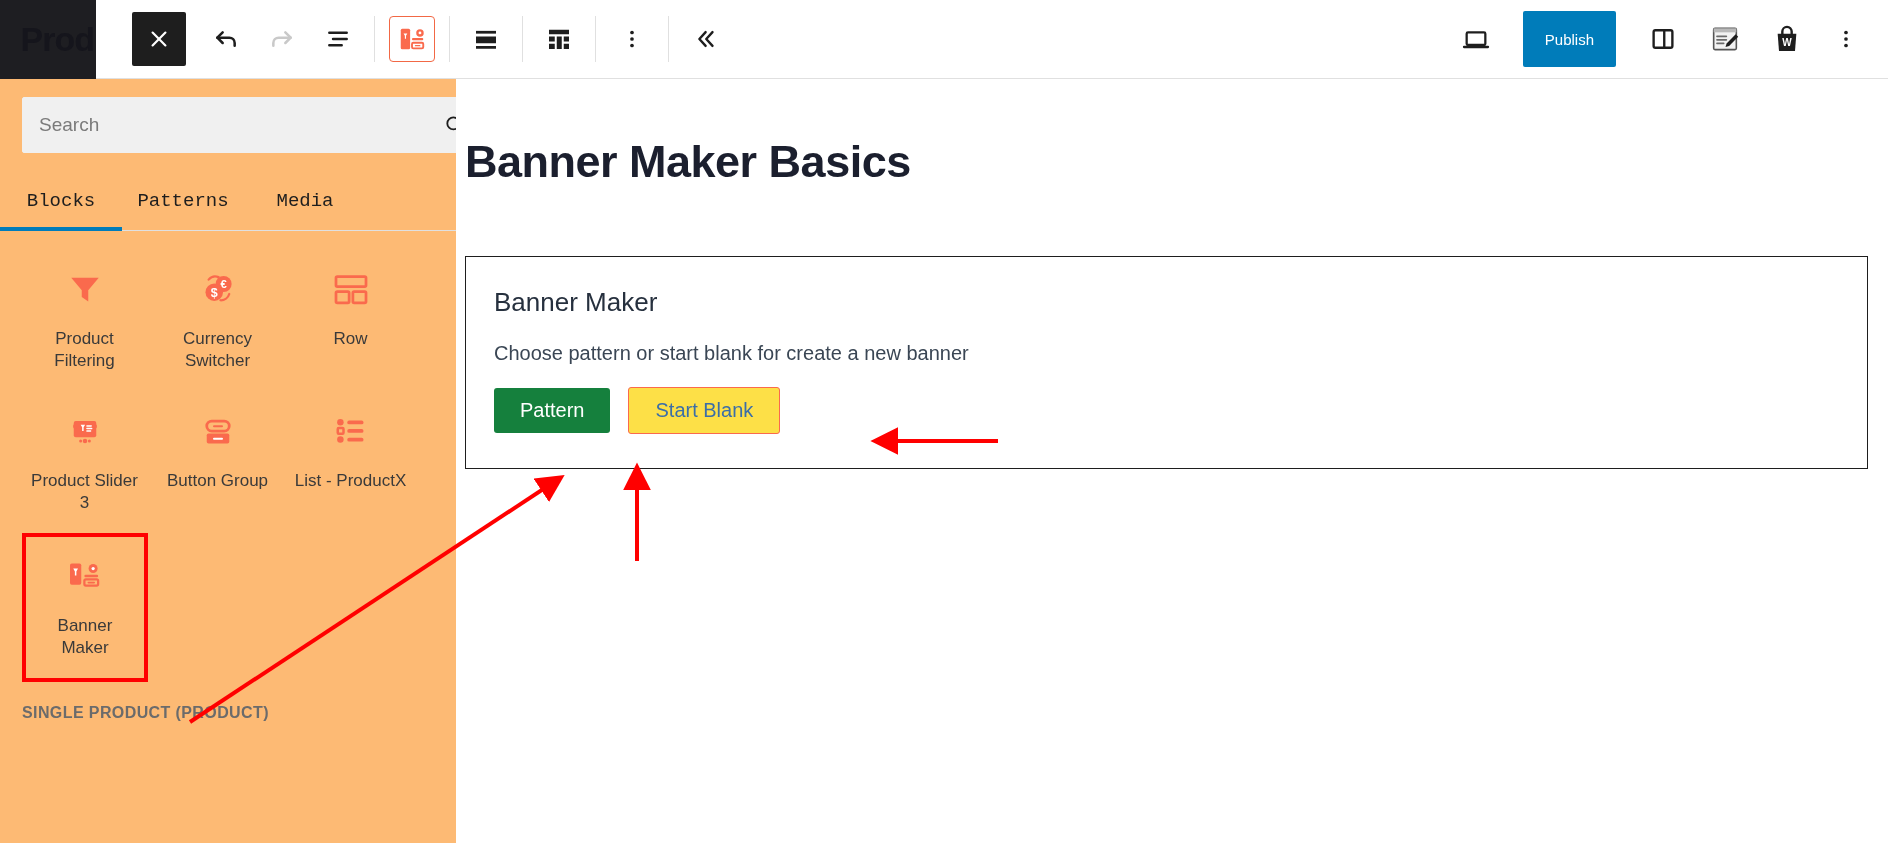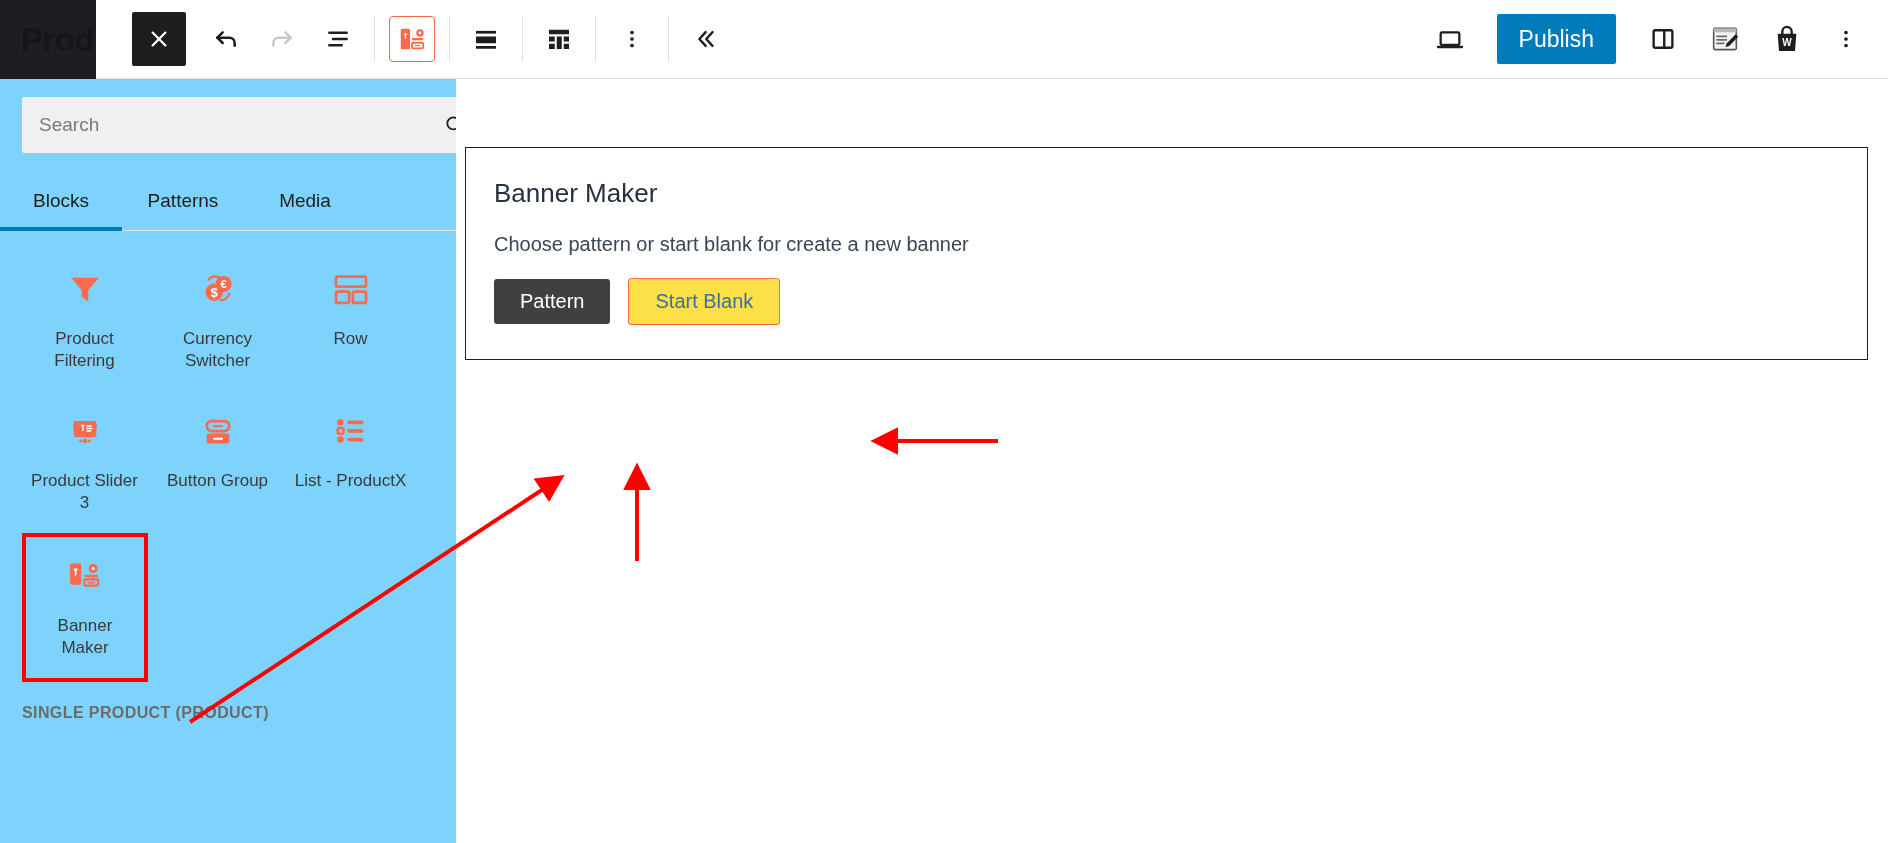"Publish" #publish-btn { font-size: 23px -> 15px; height: 50px -> 56px }
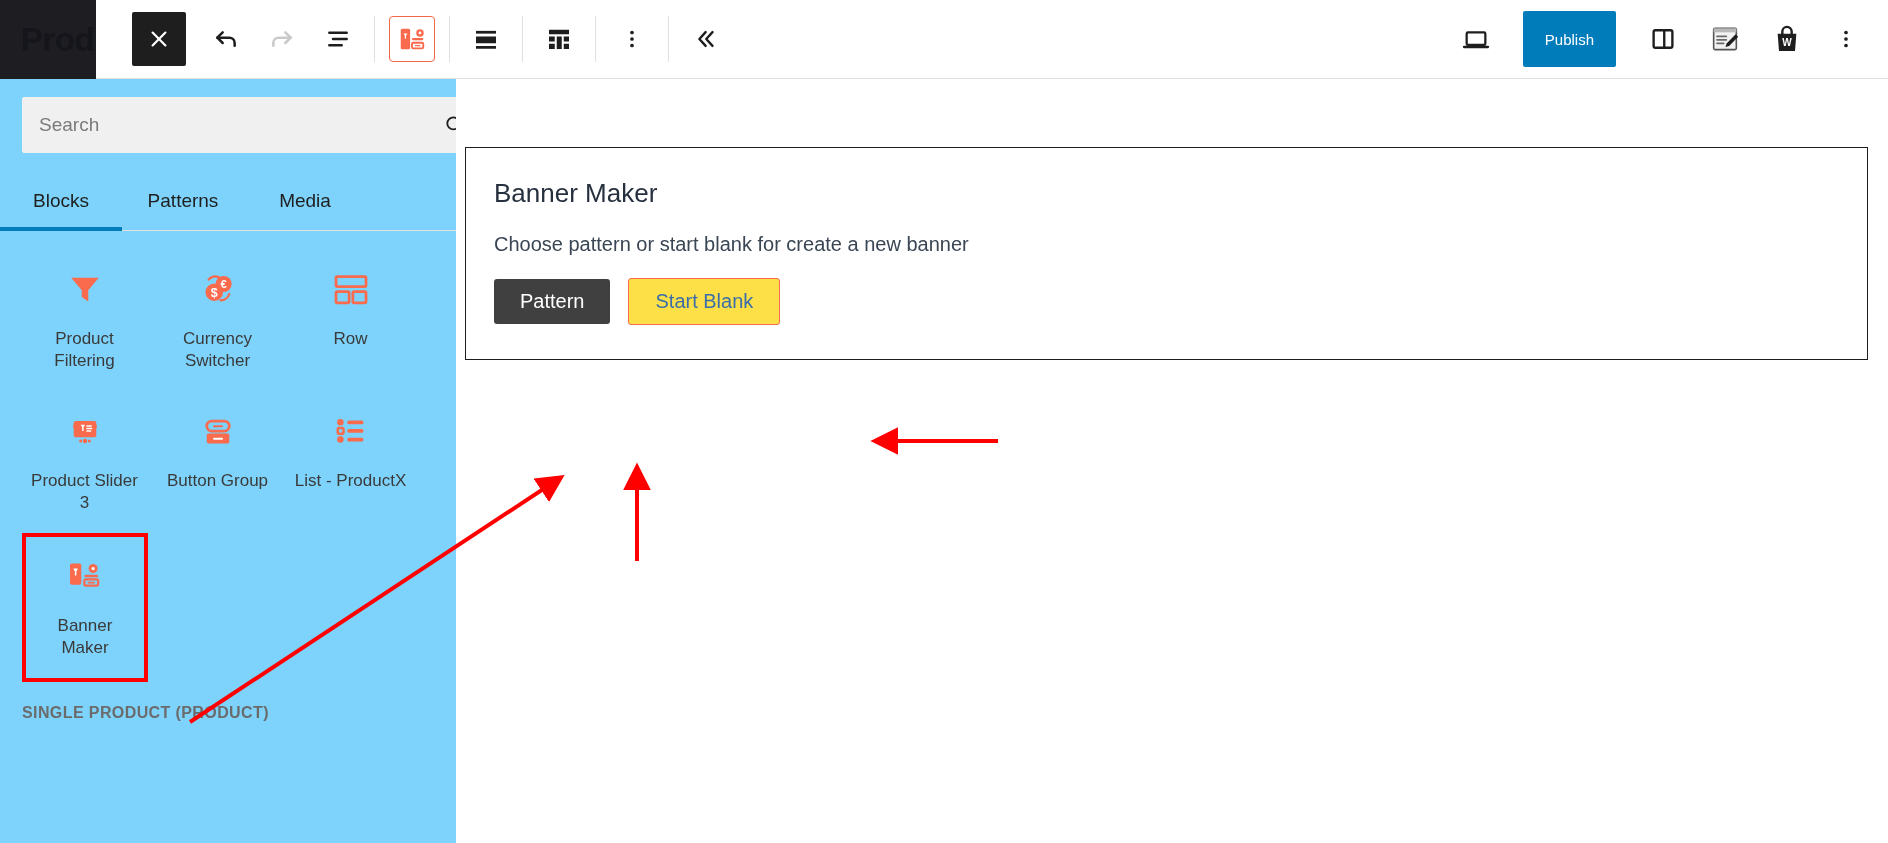"Search" #inserter { background: #7dd3fc -> #fdba74 }
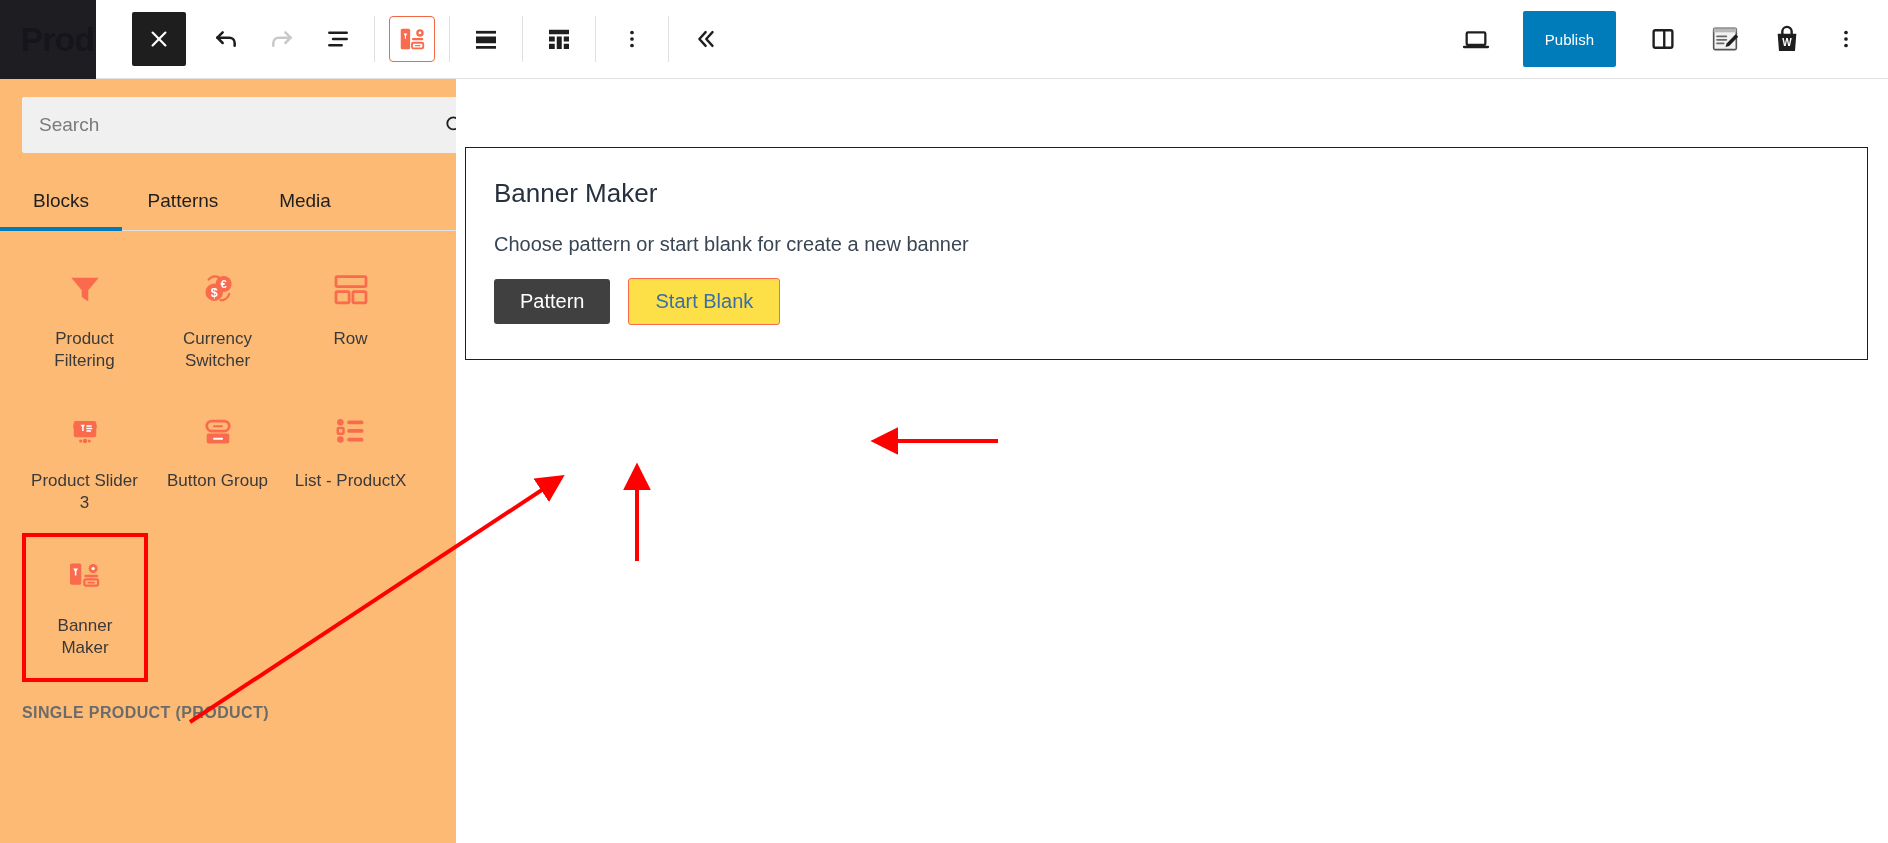"Banner Maker Basics" h1 { html: none -> <h1>Banner Maker Basics</h1> }
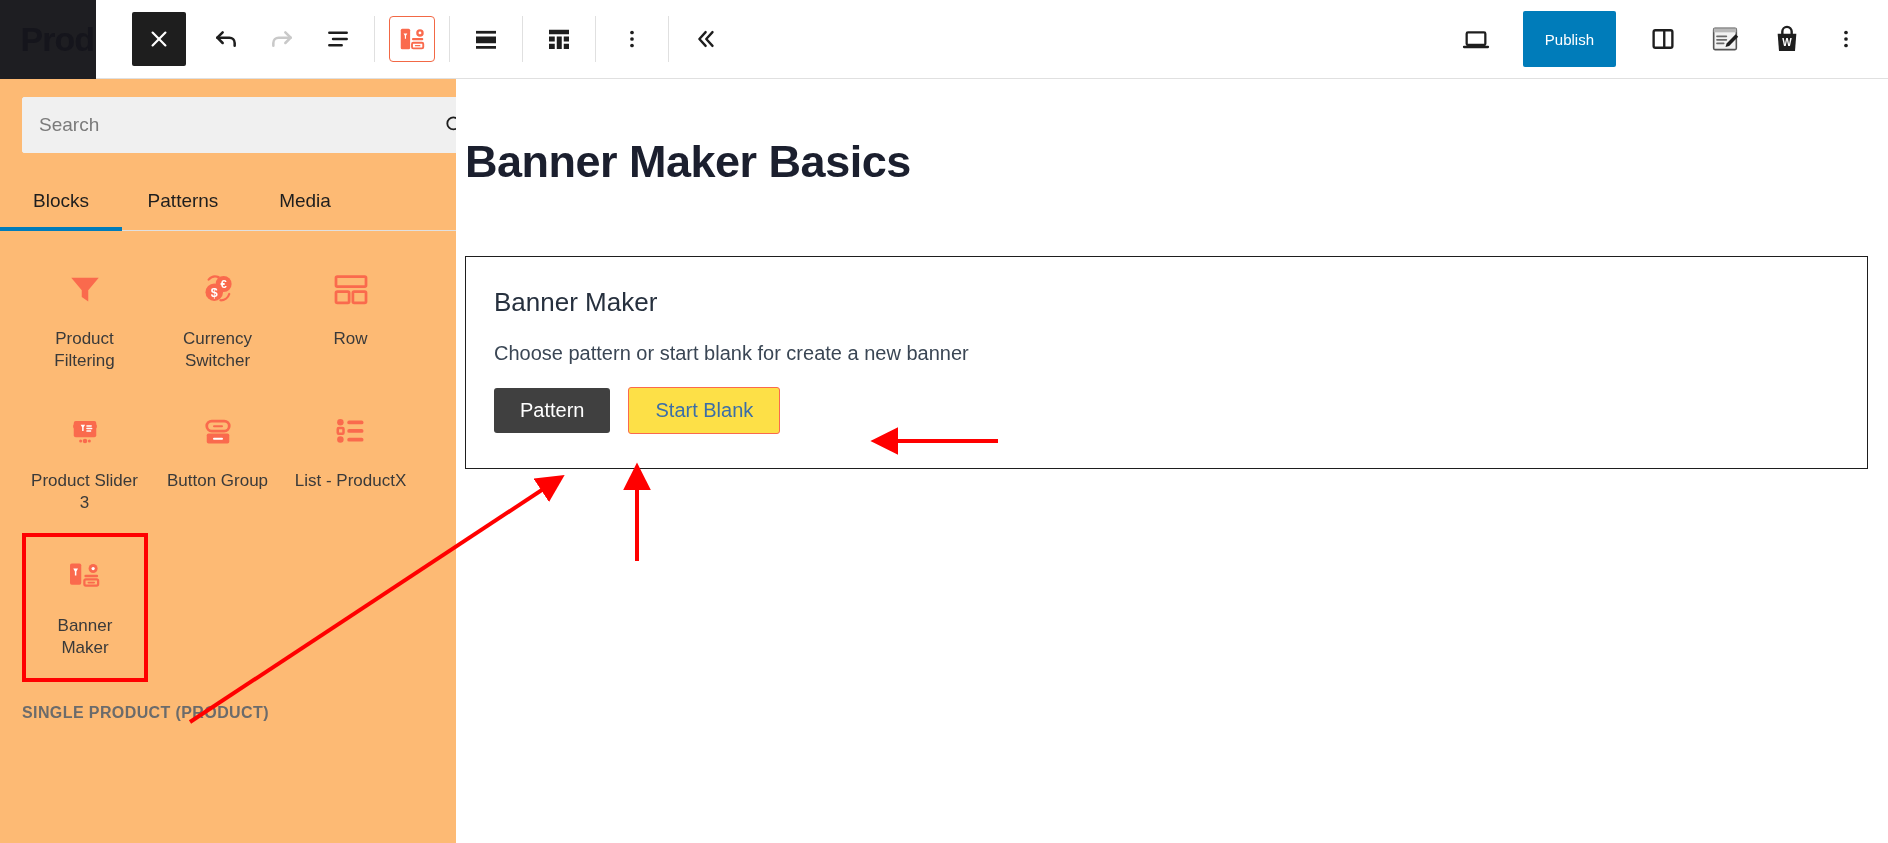"Blocks" .tab { font-family: Liberation Sans, sans-serif -> Liberation Mono, monospace }
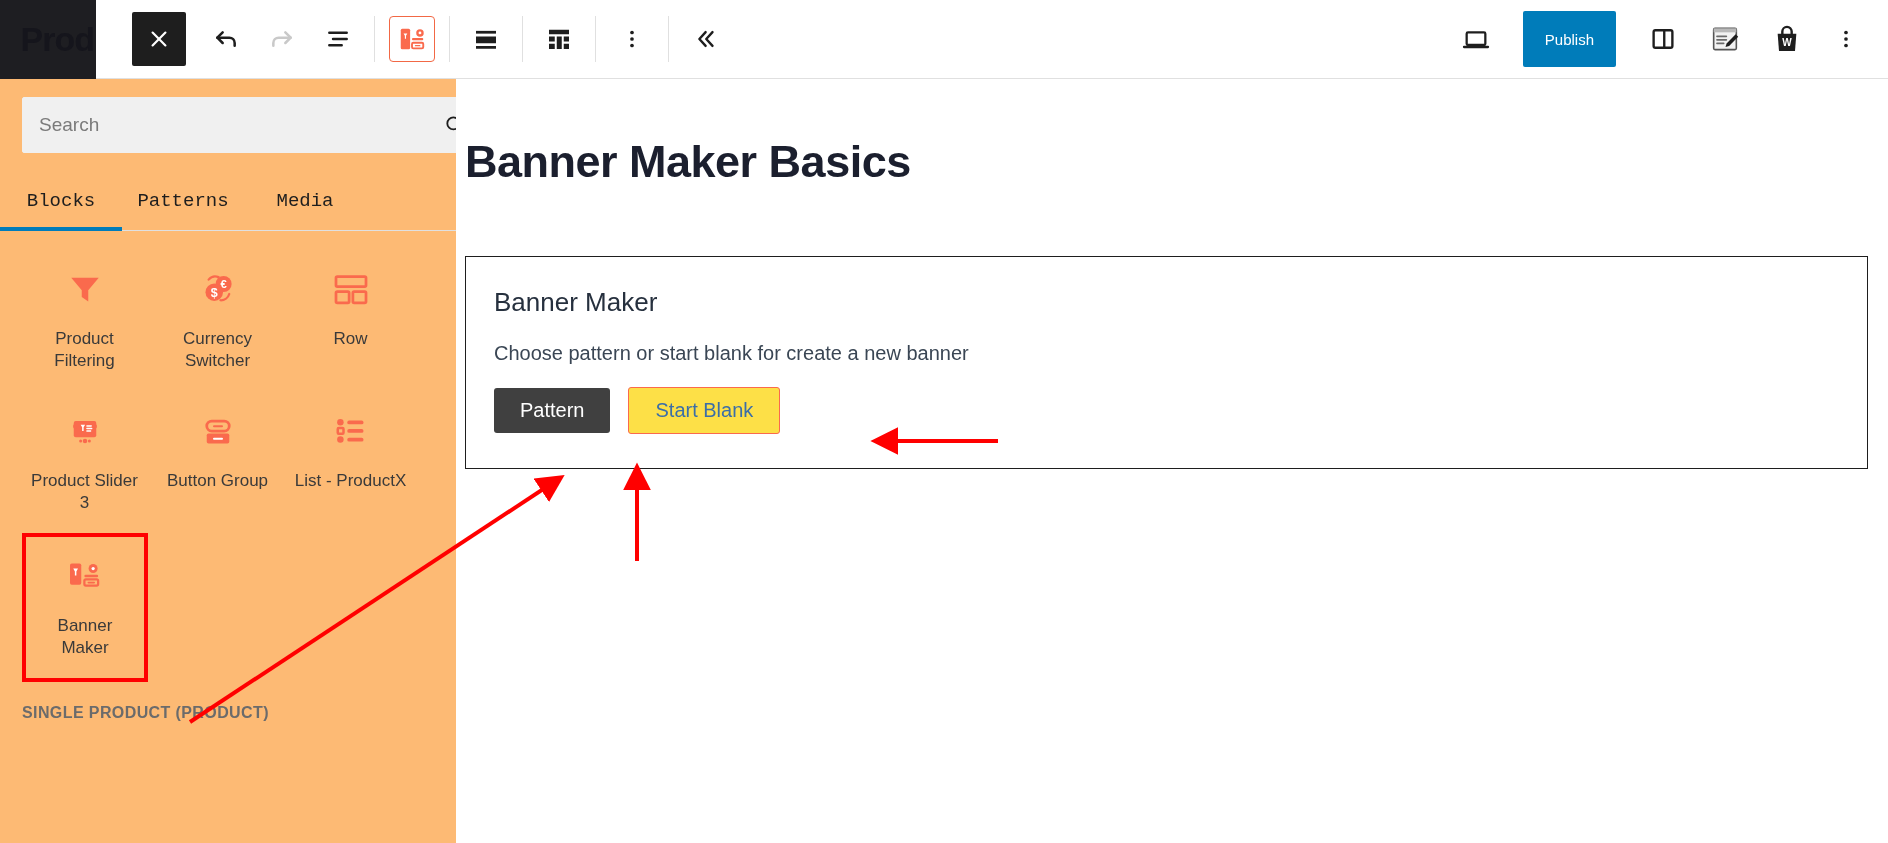"Pattern" #btn-pattern { background: #404040 -> #15803d }
